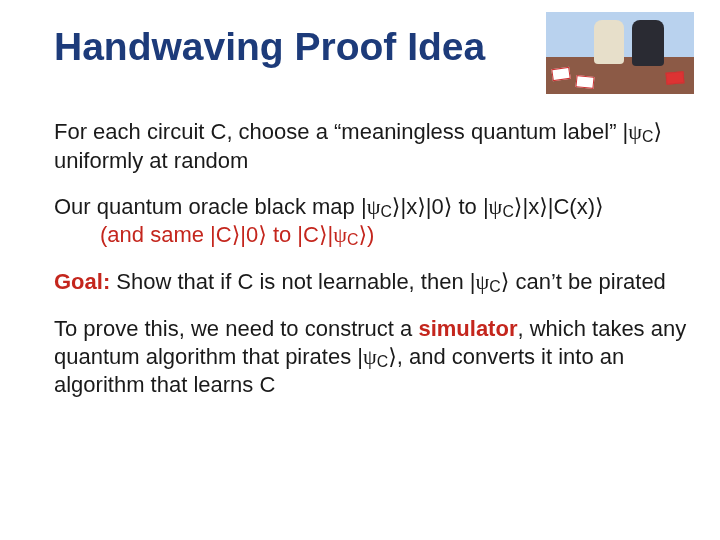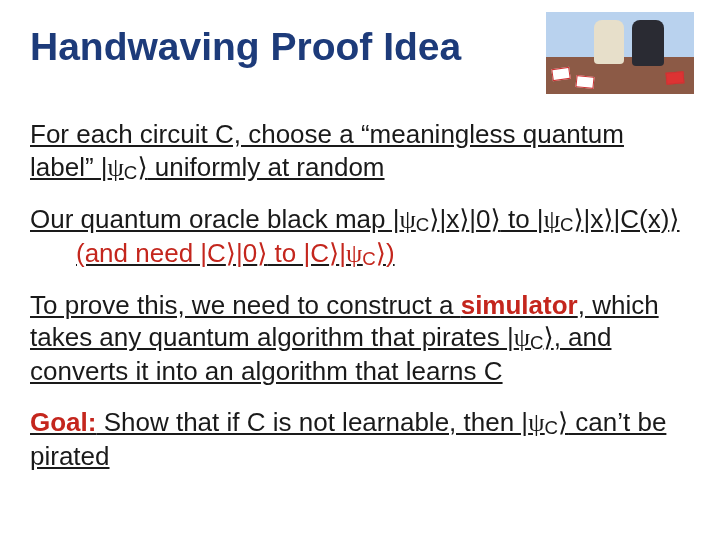"Handwaving Proof Idea" .slide { margin-left: none -> 24px }
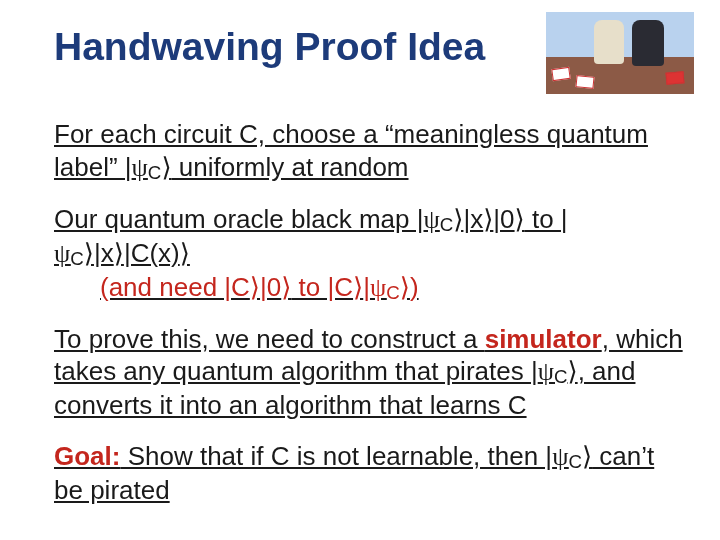"For each circuit C, choose" .body { font-size: 26px -> 22px; text-decoration: underline -> none }
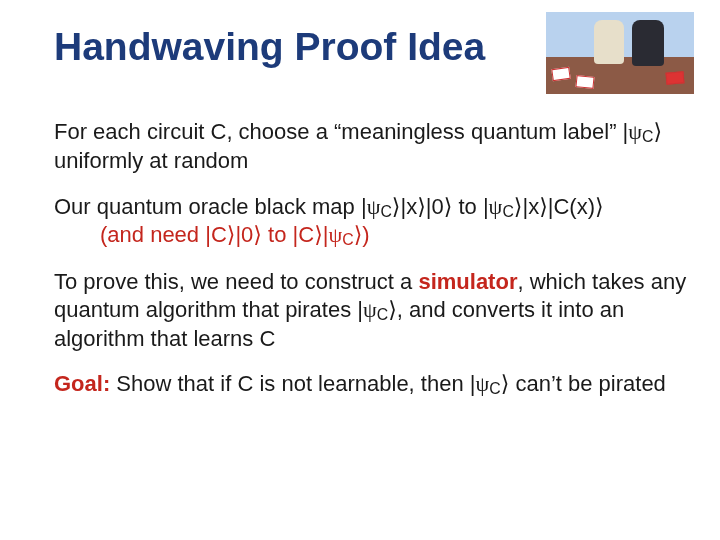"(and need |C" span { text: need -> same }
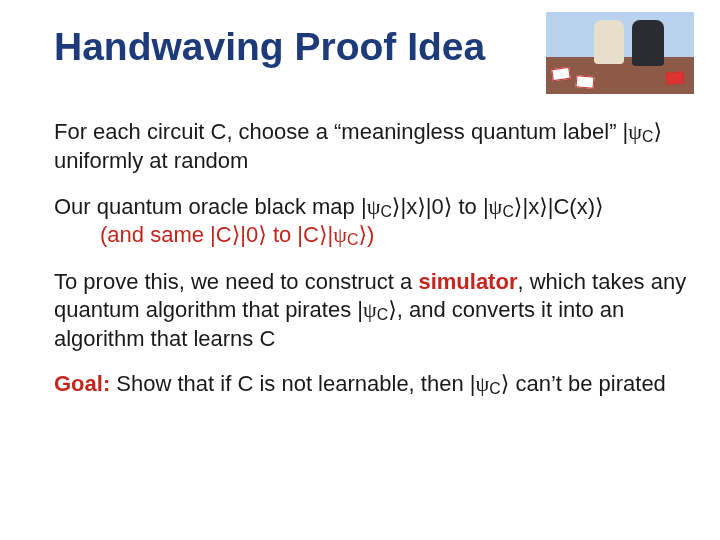"To prove this, we need" div.para { order: before "Goal: Show that if C" -> after "Goal: Show that if C" }
